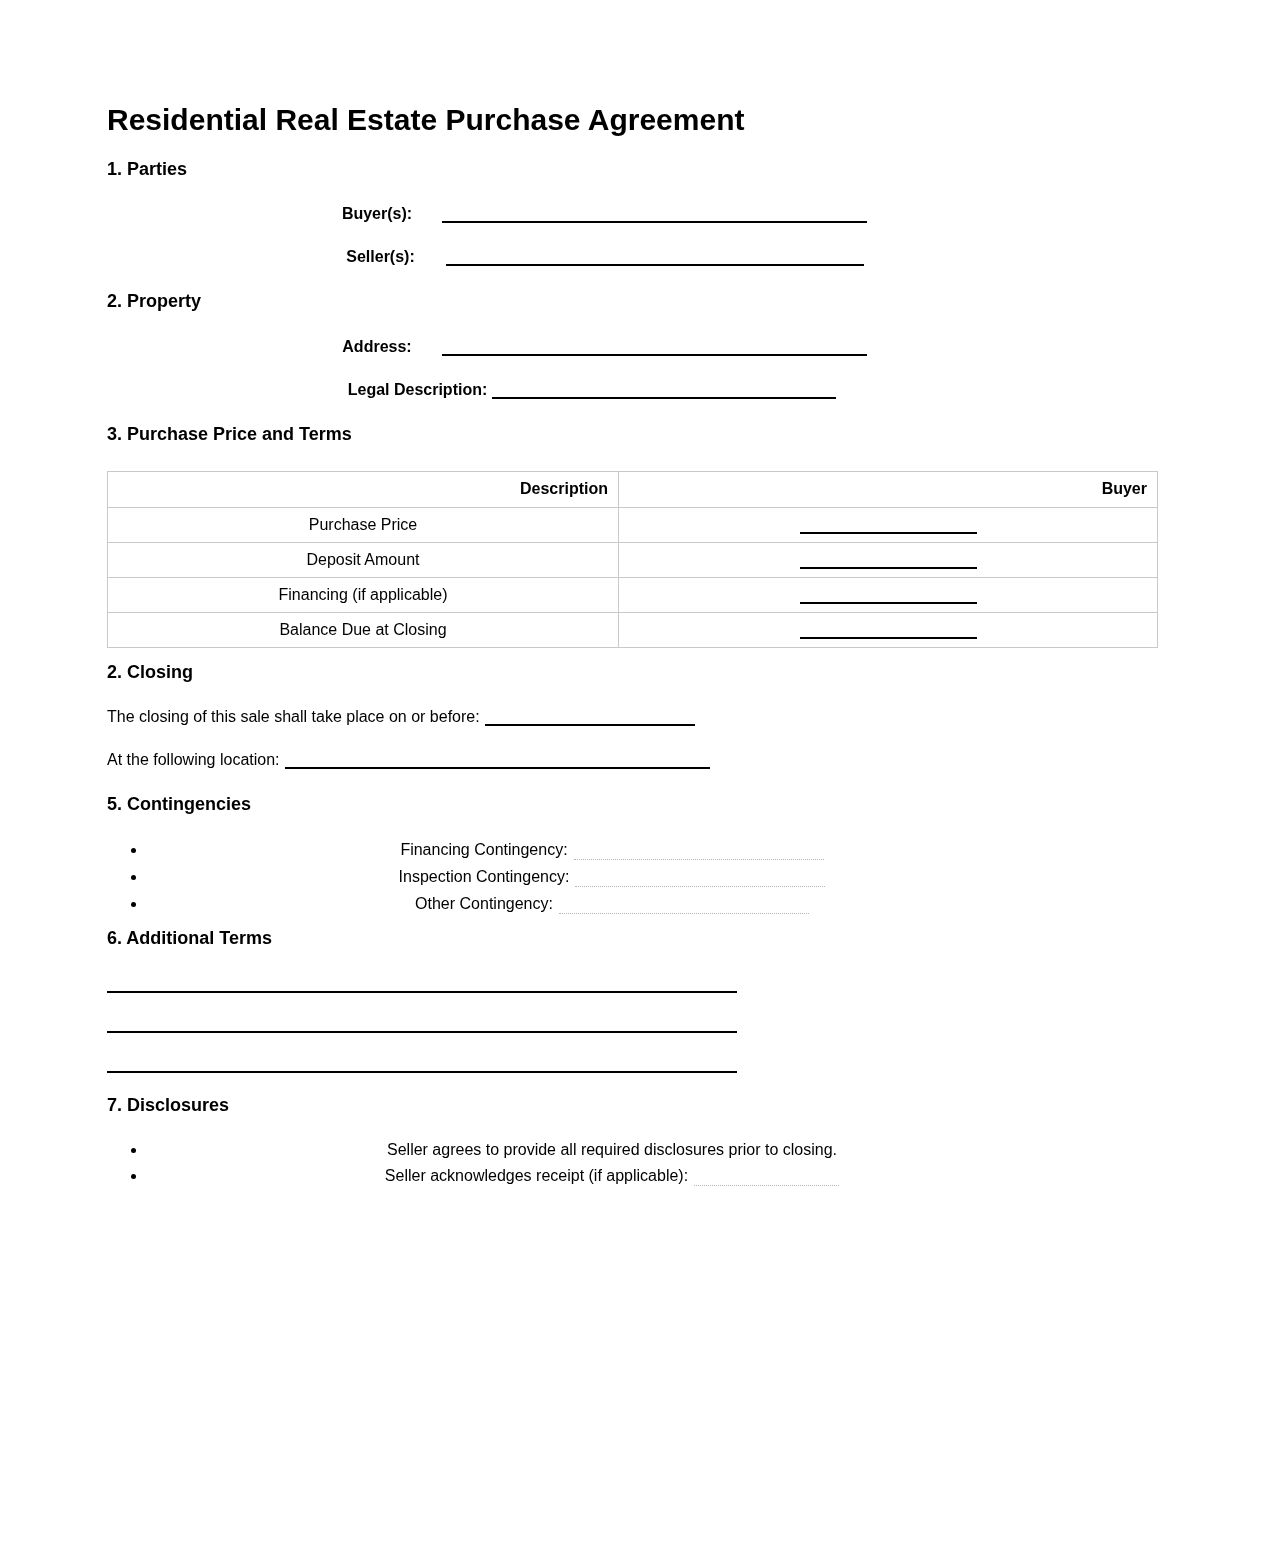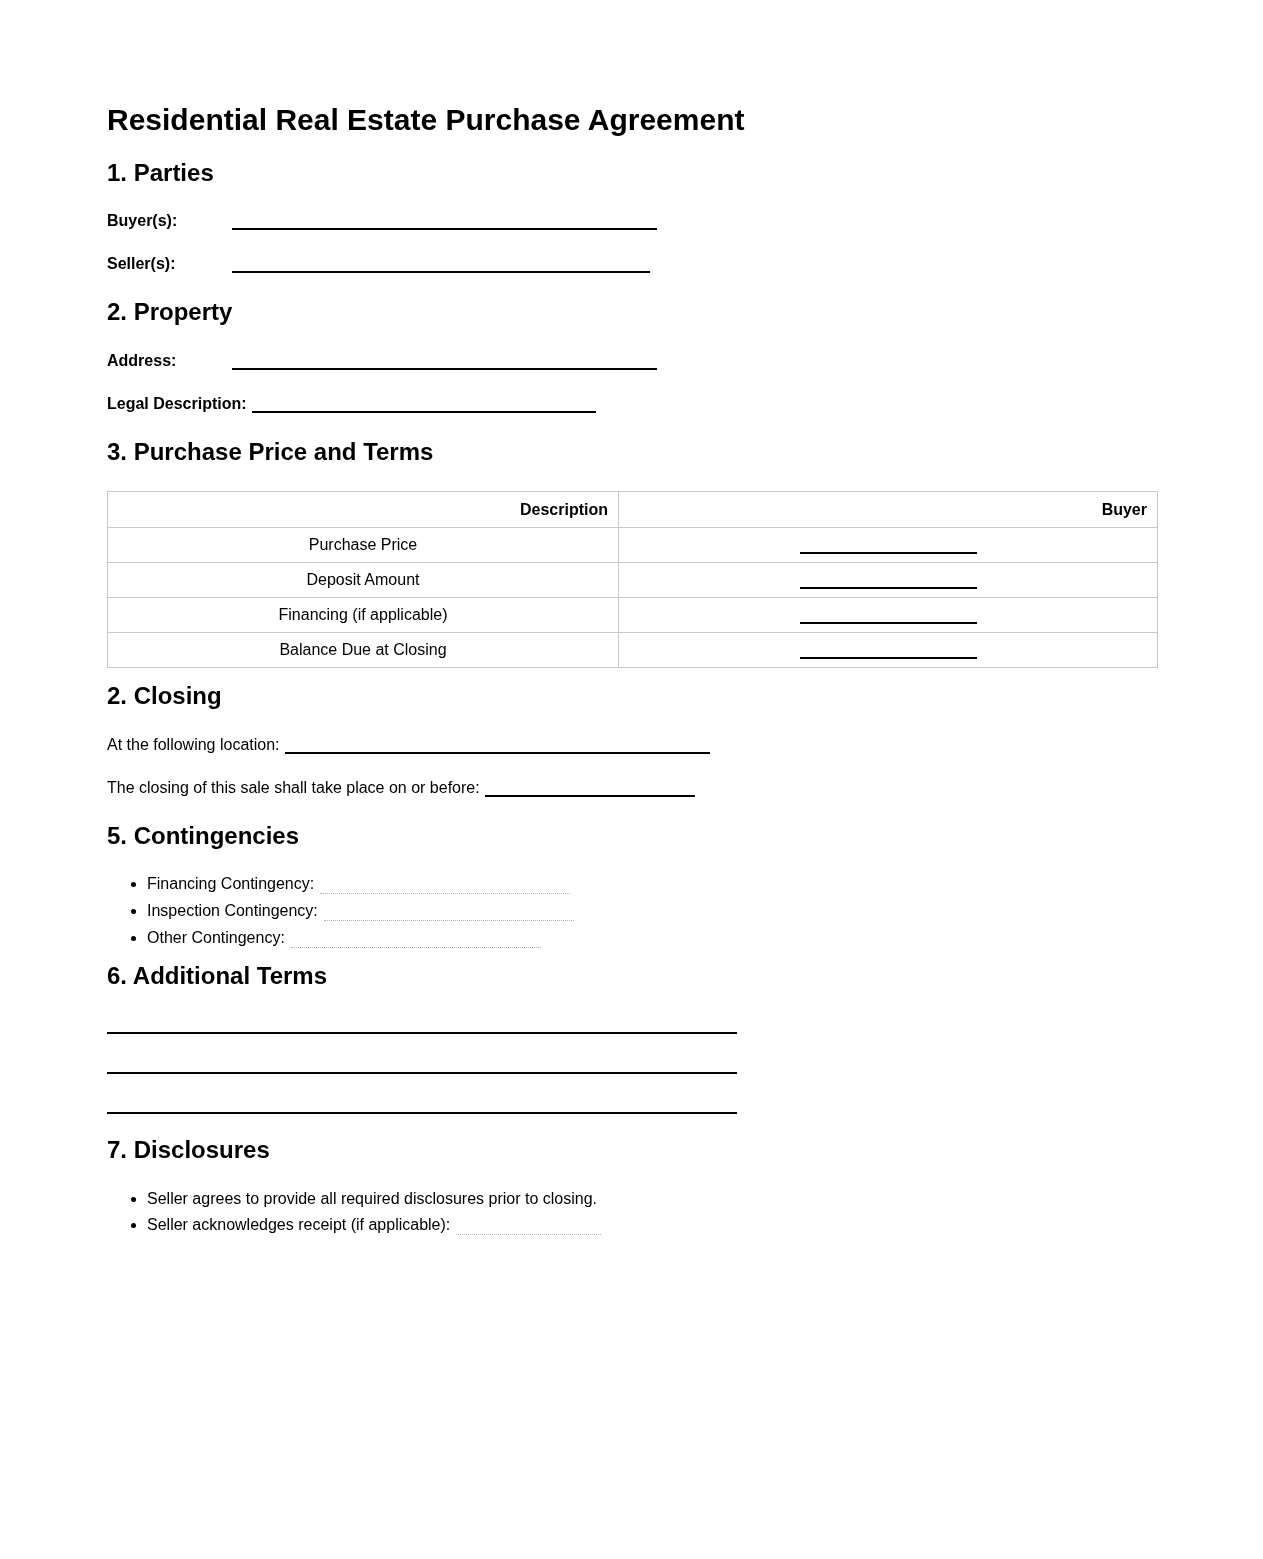"1. Parties" h2.sec-heading { font-size: 24px -> 18px }
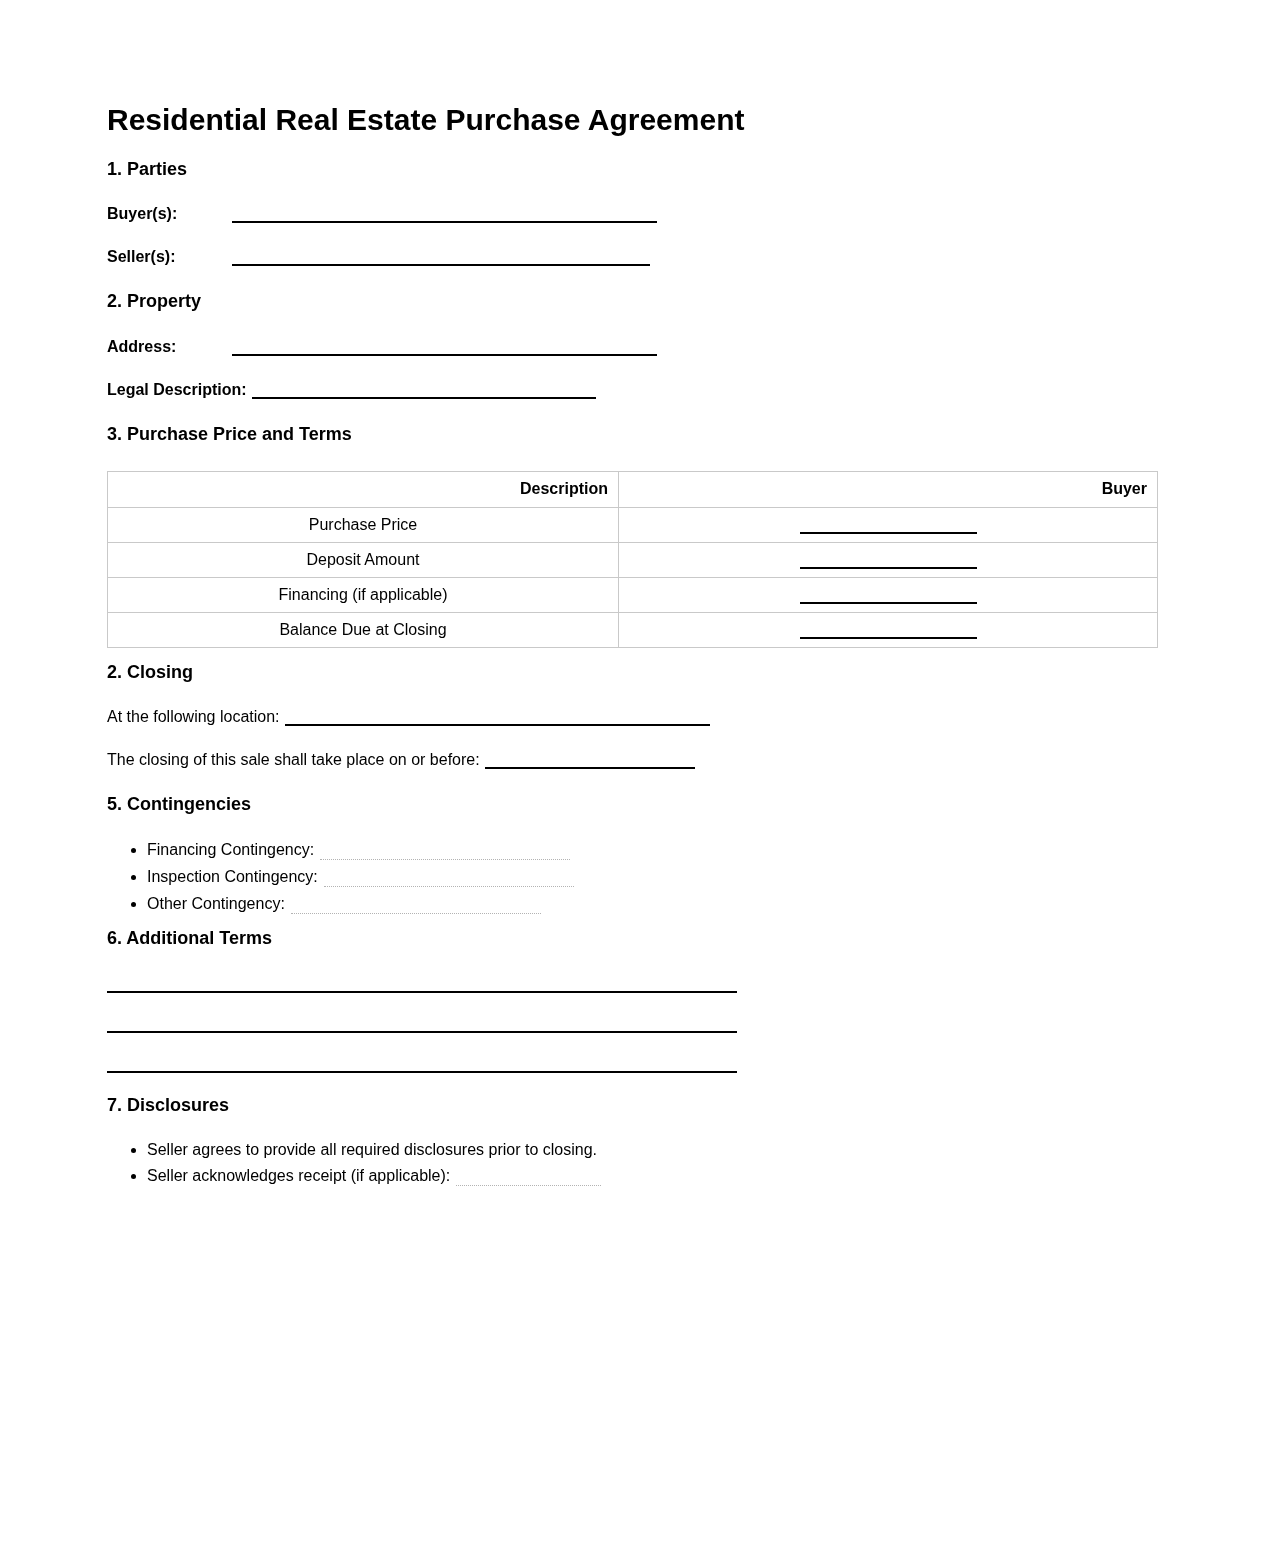"Buyer(s):" p.field { text-align: none -> center }
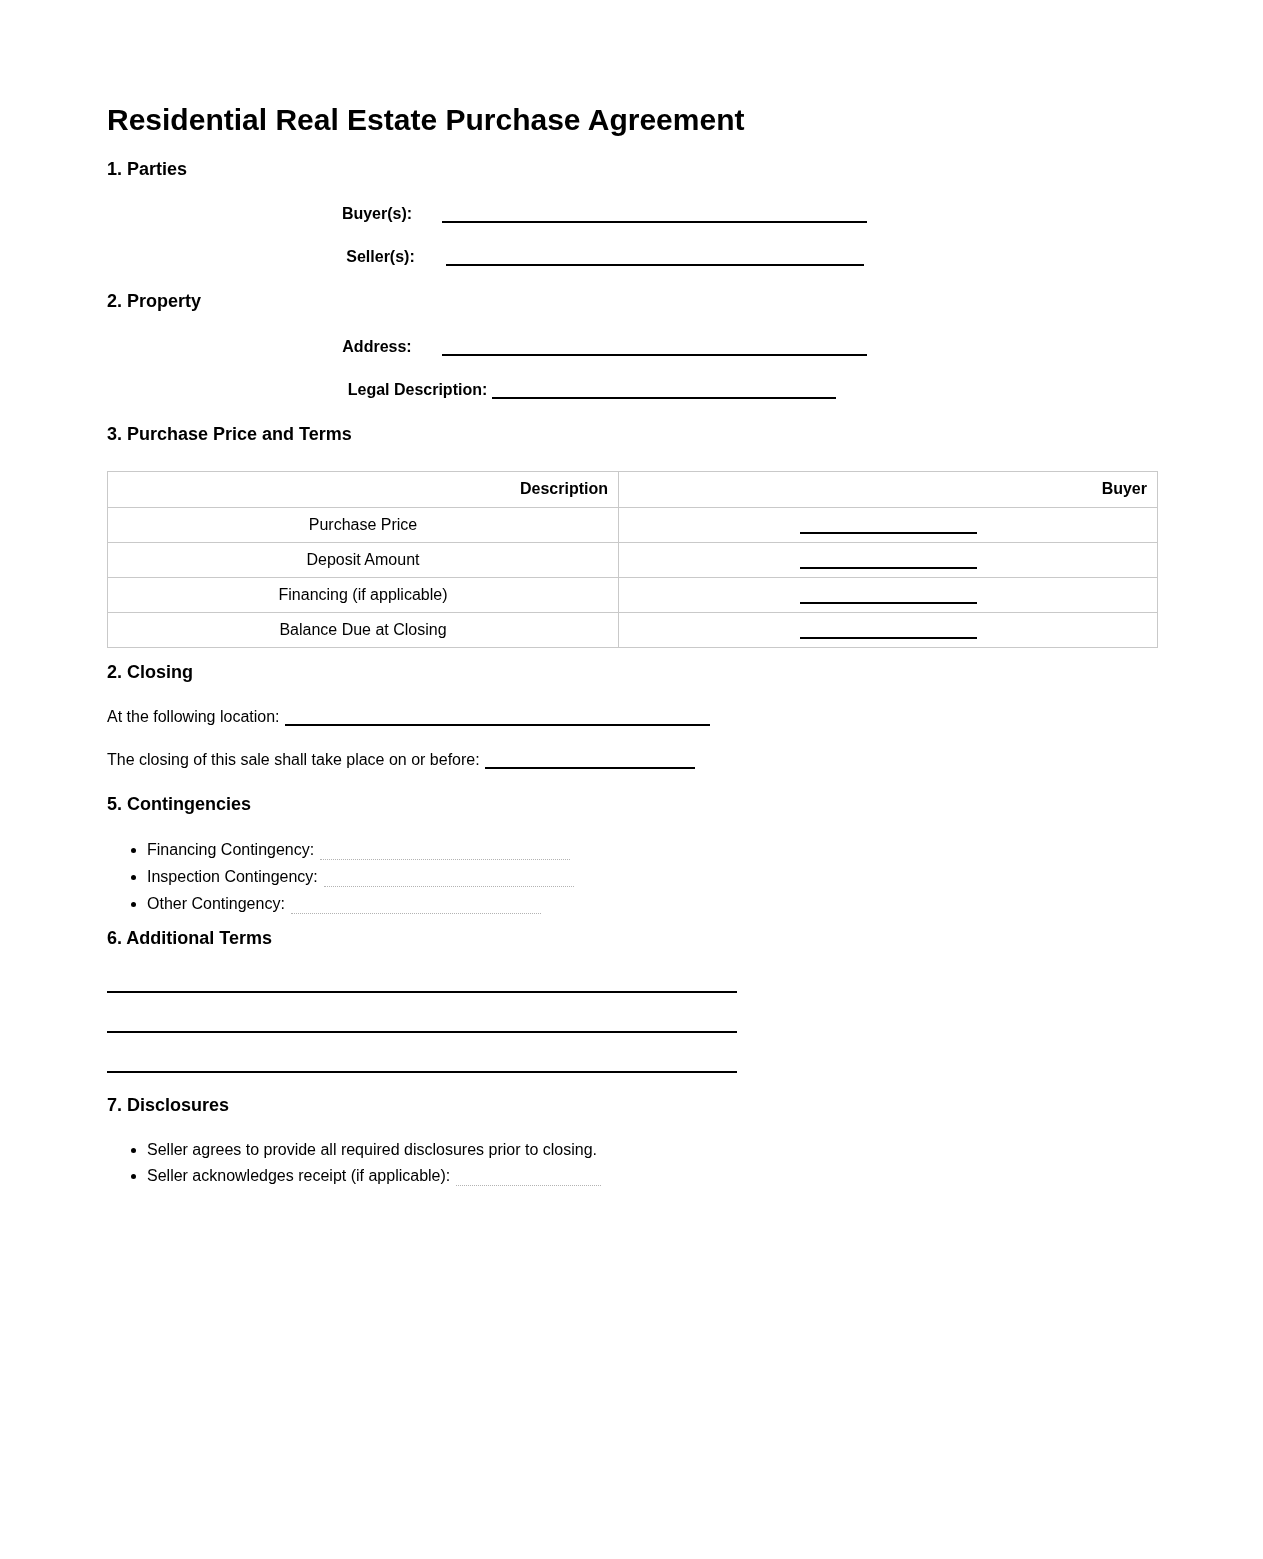"At the following location:" p.text { order: before "The closing of this sale" -> after "The closing of this sale" }
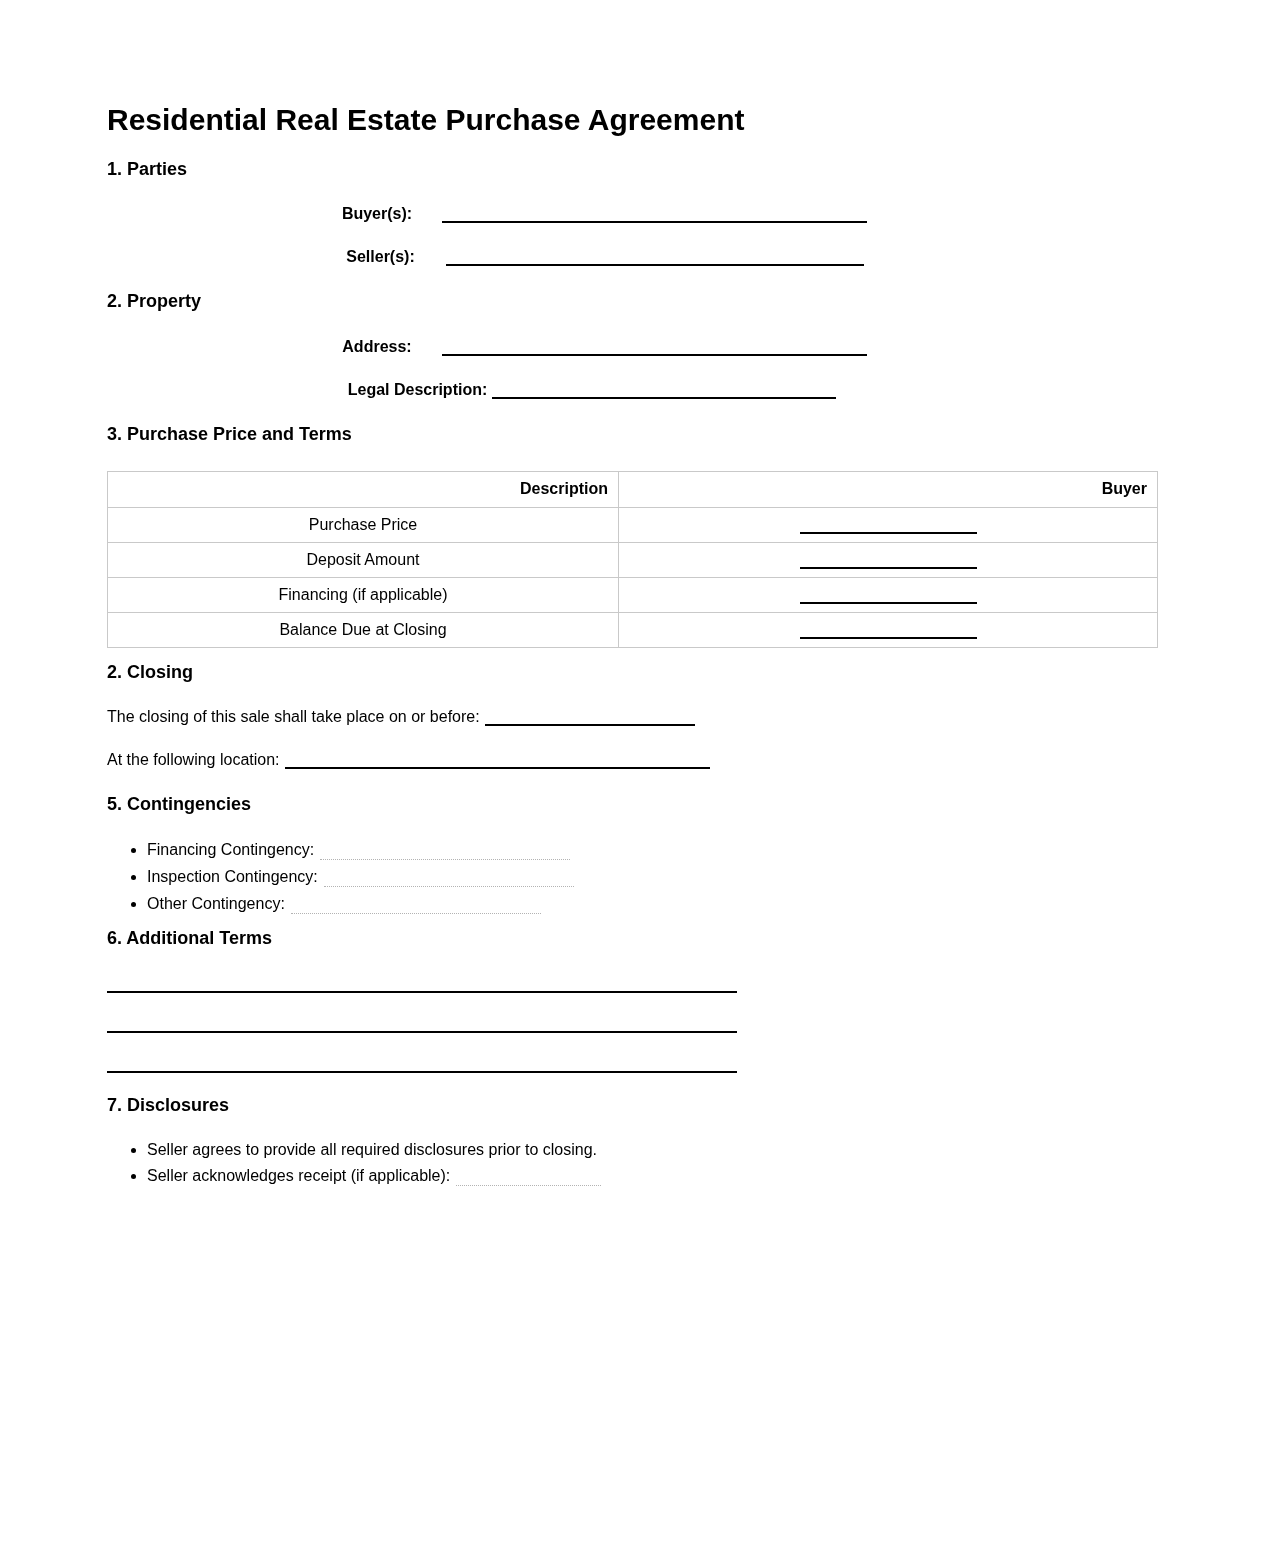"Financing Contingency:" ul.blist li { text-align: none -> center }
